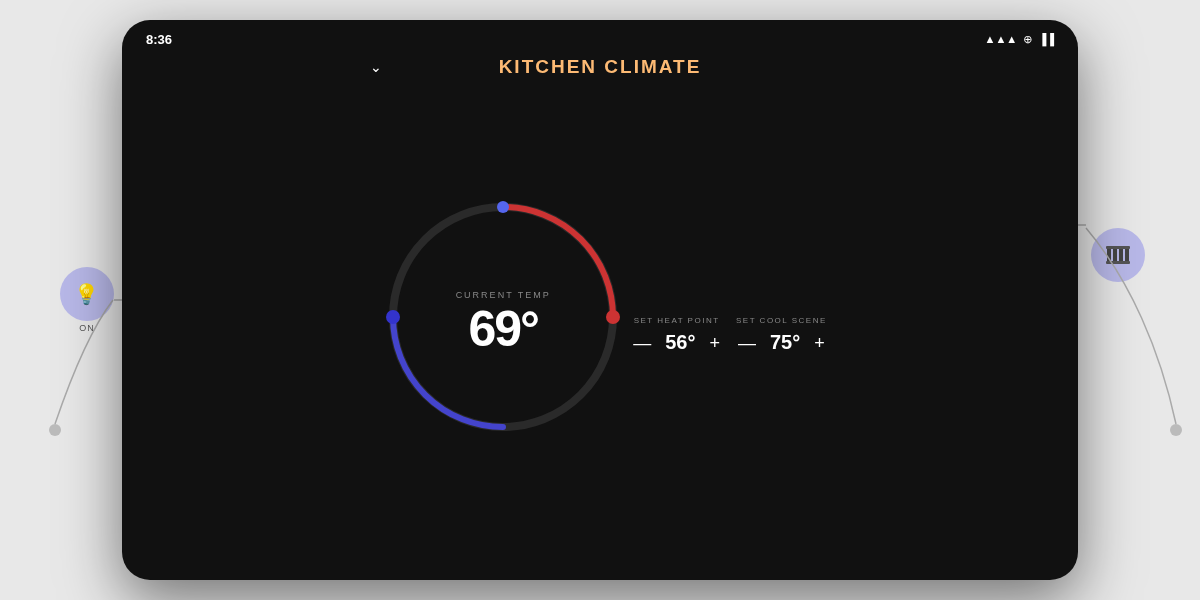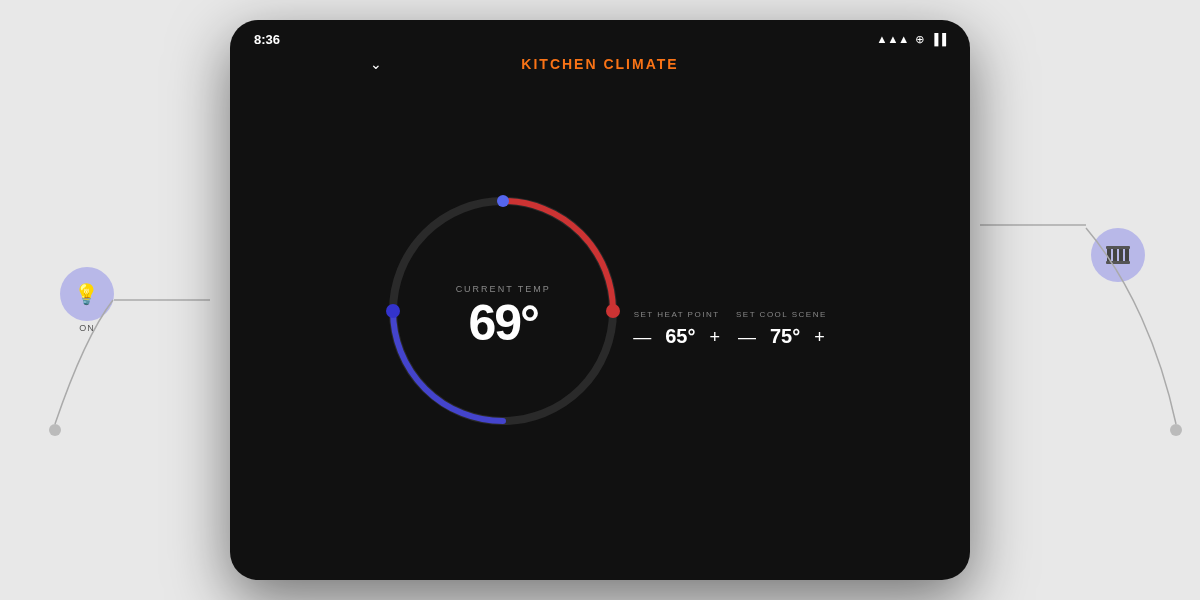"8:36" .tablet { width: 740px -> 956px }
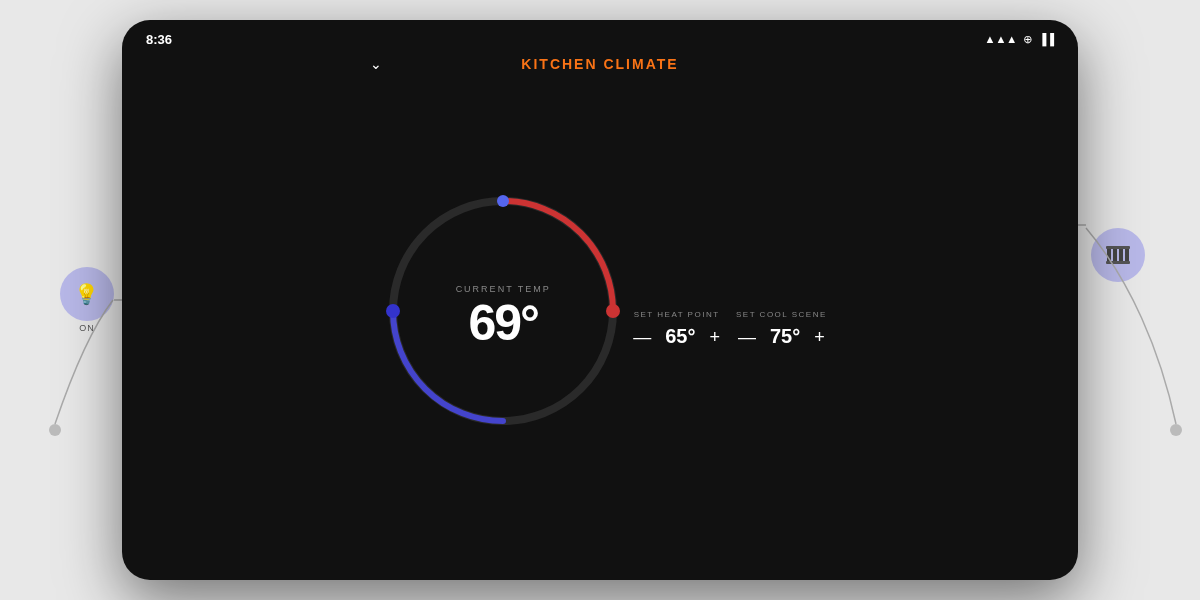"KITCHEN CLIMATE" .nav-title { color: #f97316 -> #fdba74; font-size: 14px -> 19px }
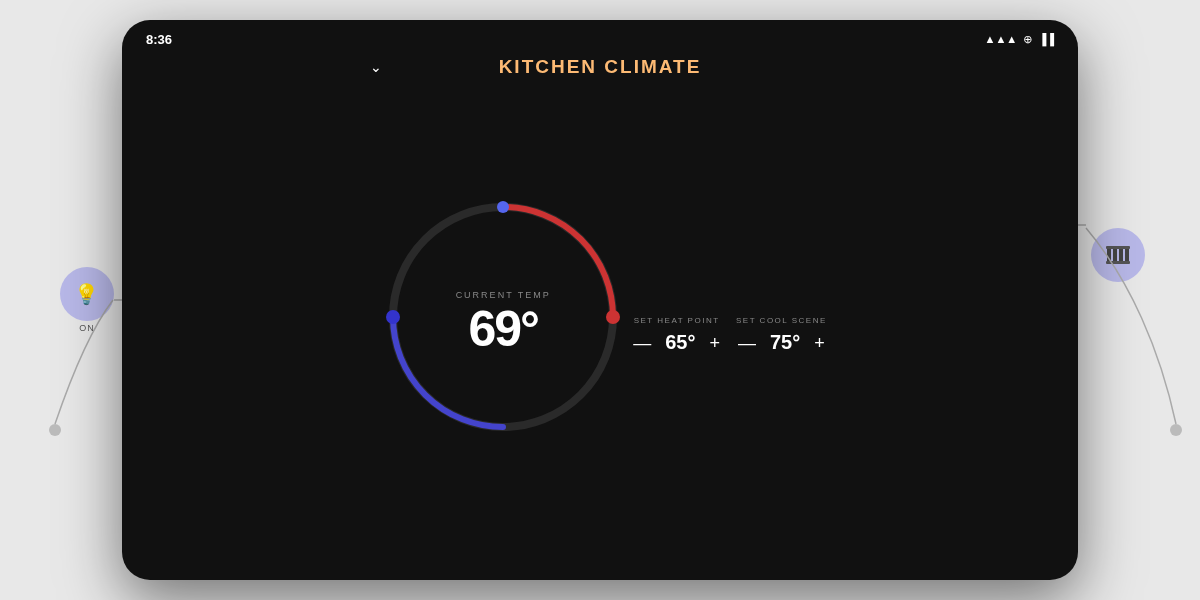"65°" span.point-value { text: 65 -> 56 }
